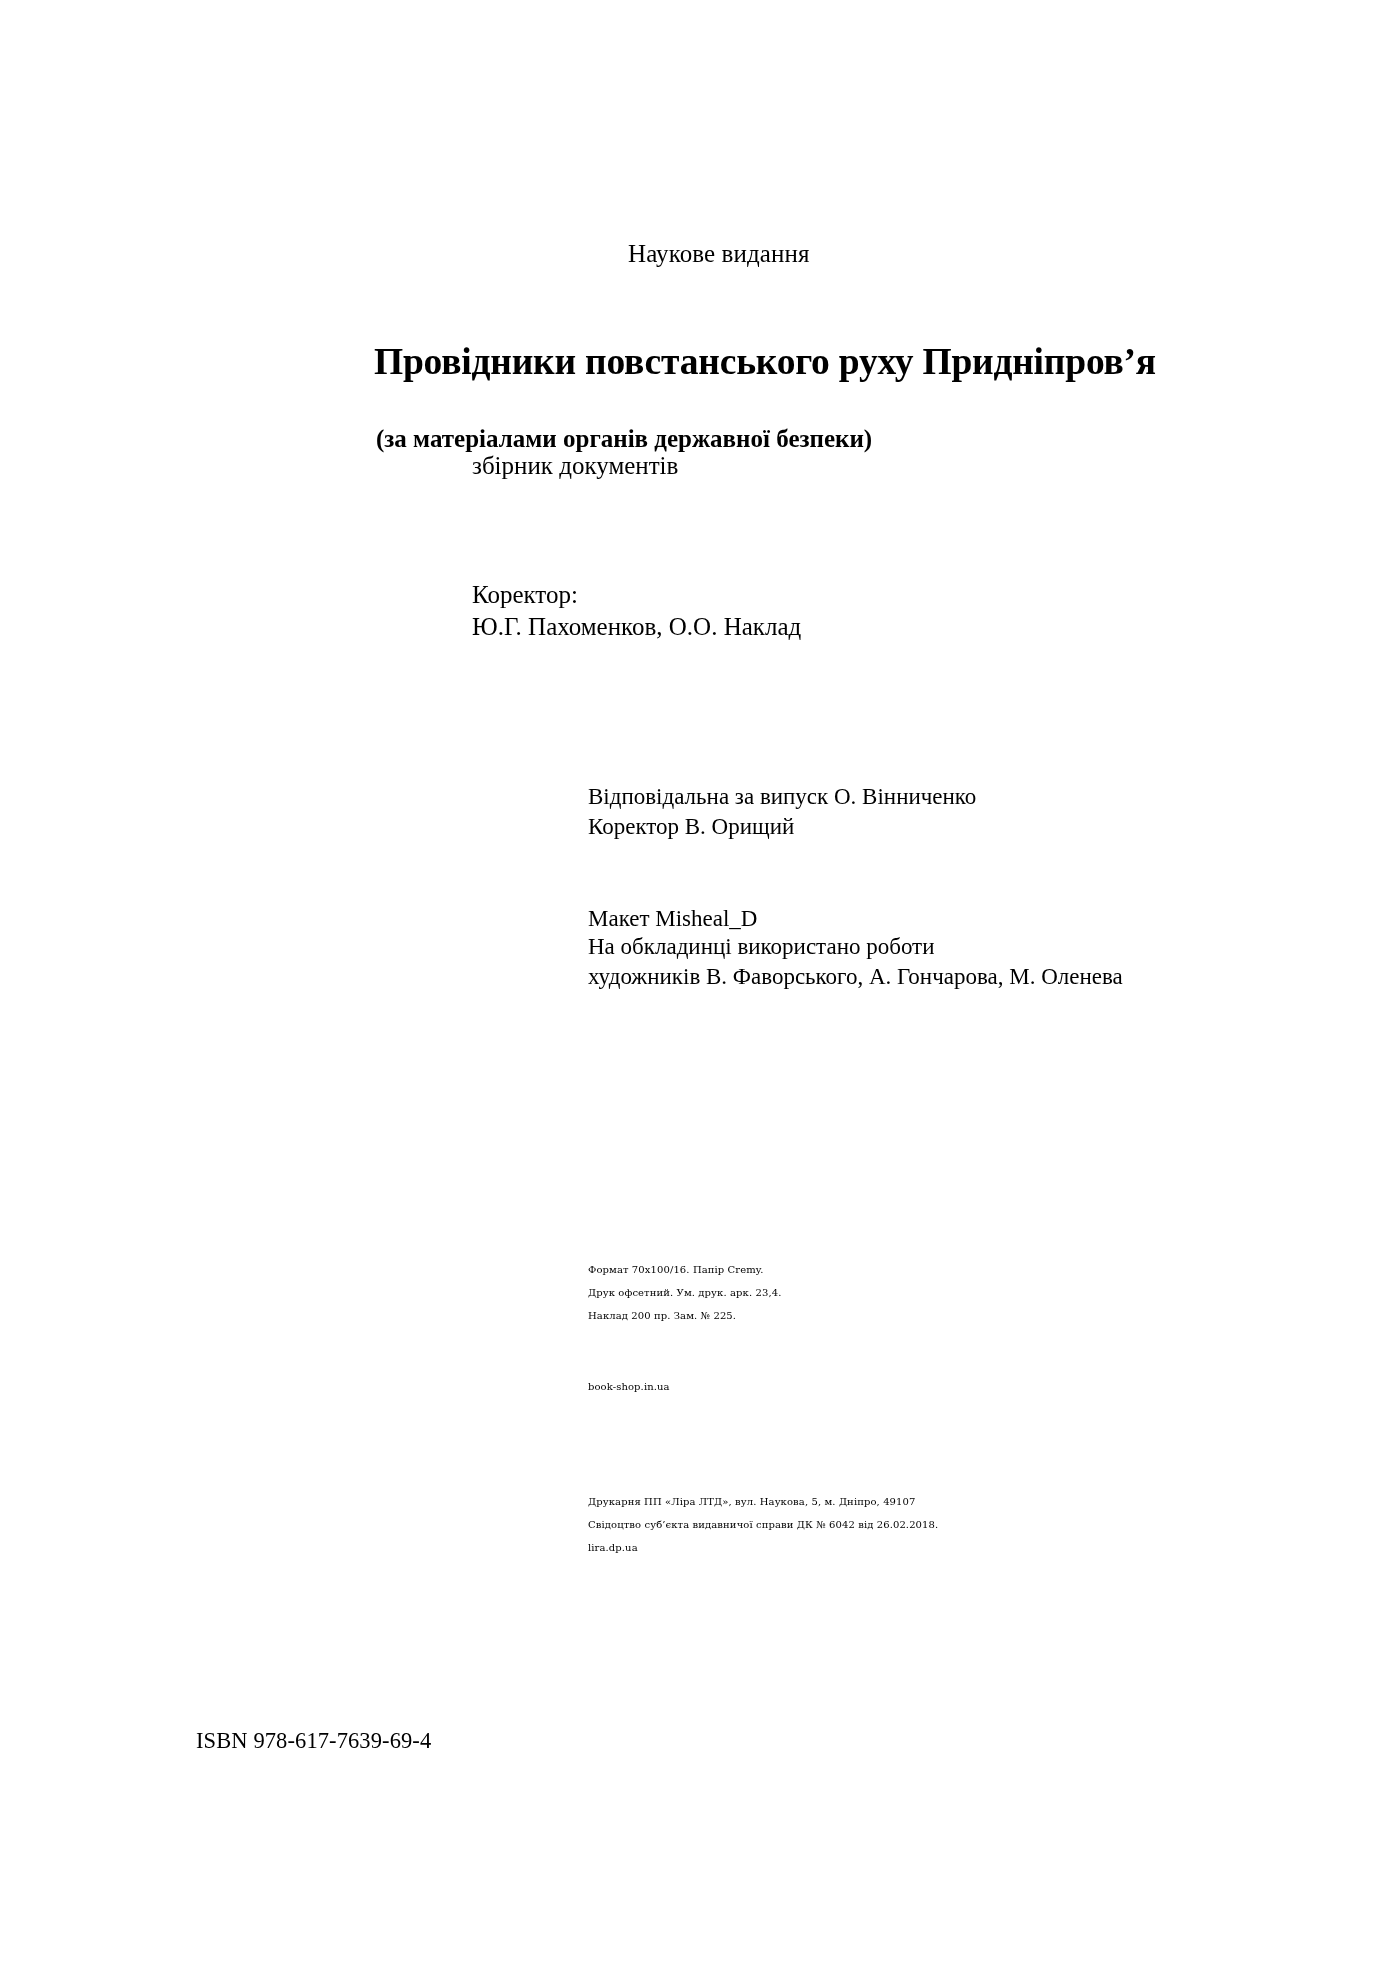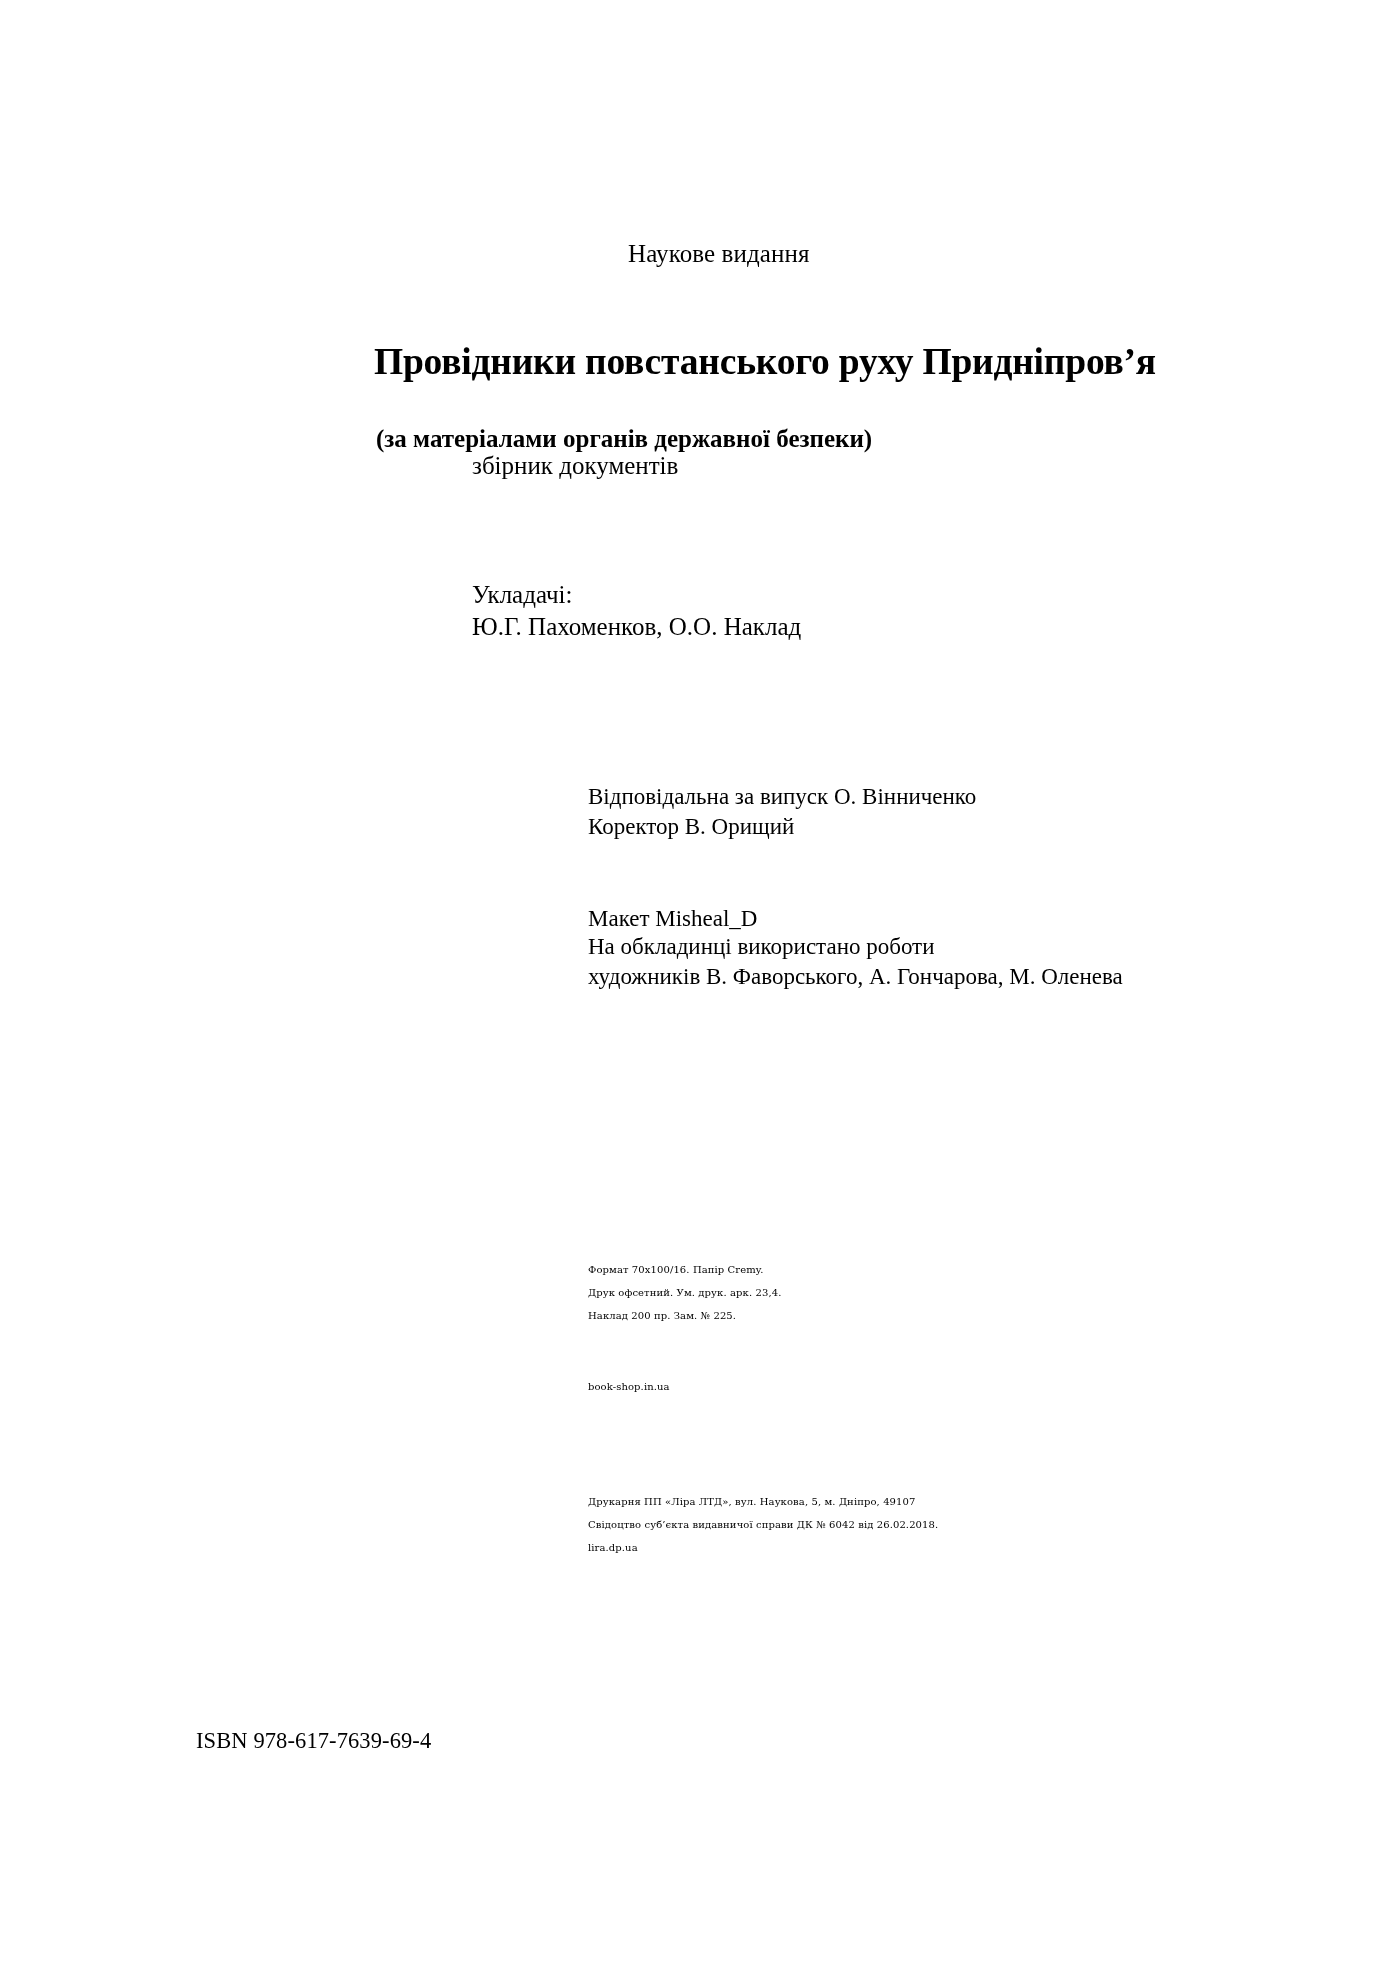"Укладачі:" div.abs { text: Укладачі -> Коректор }
